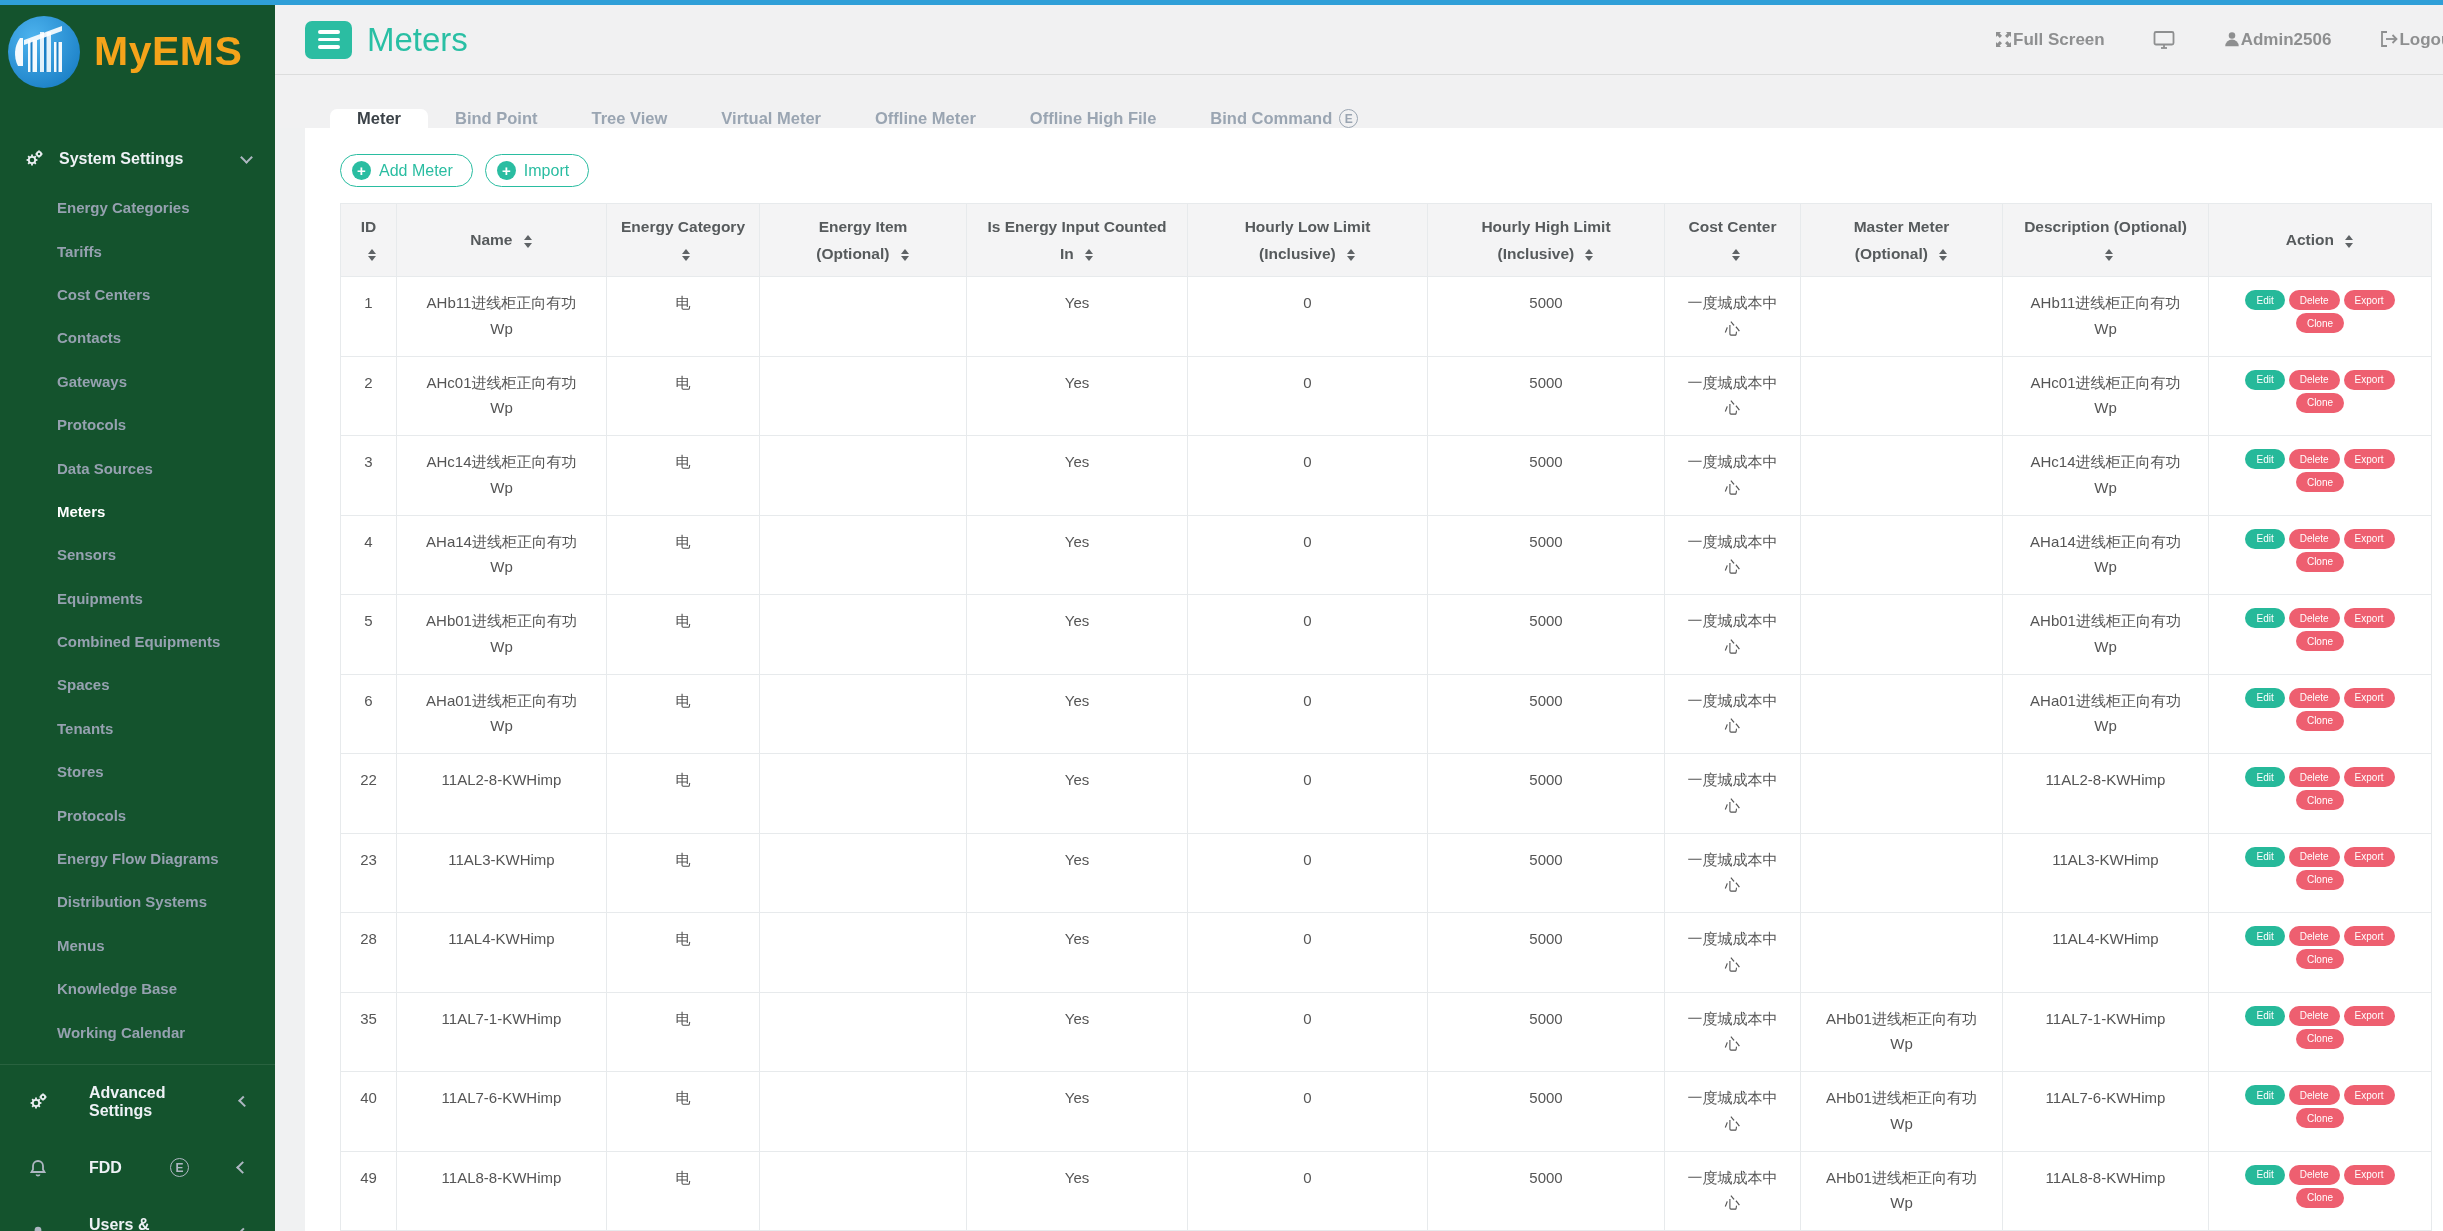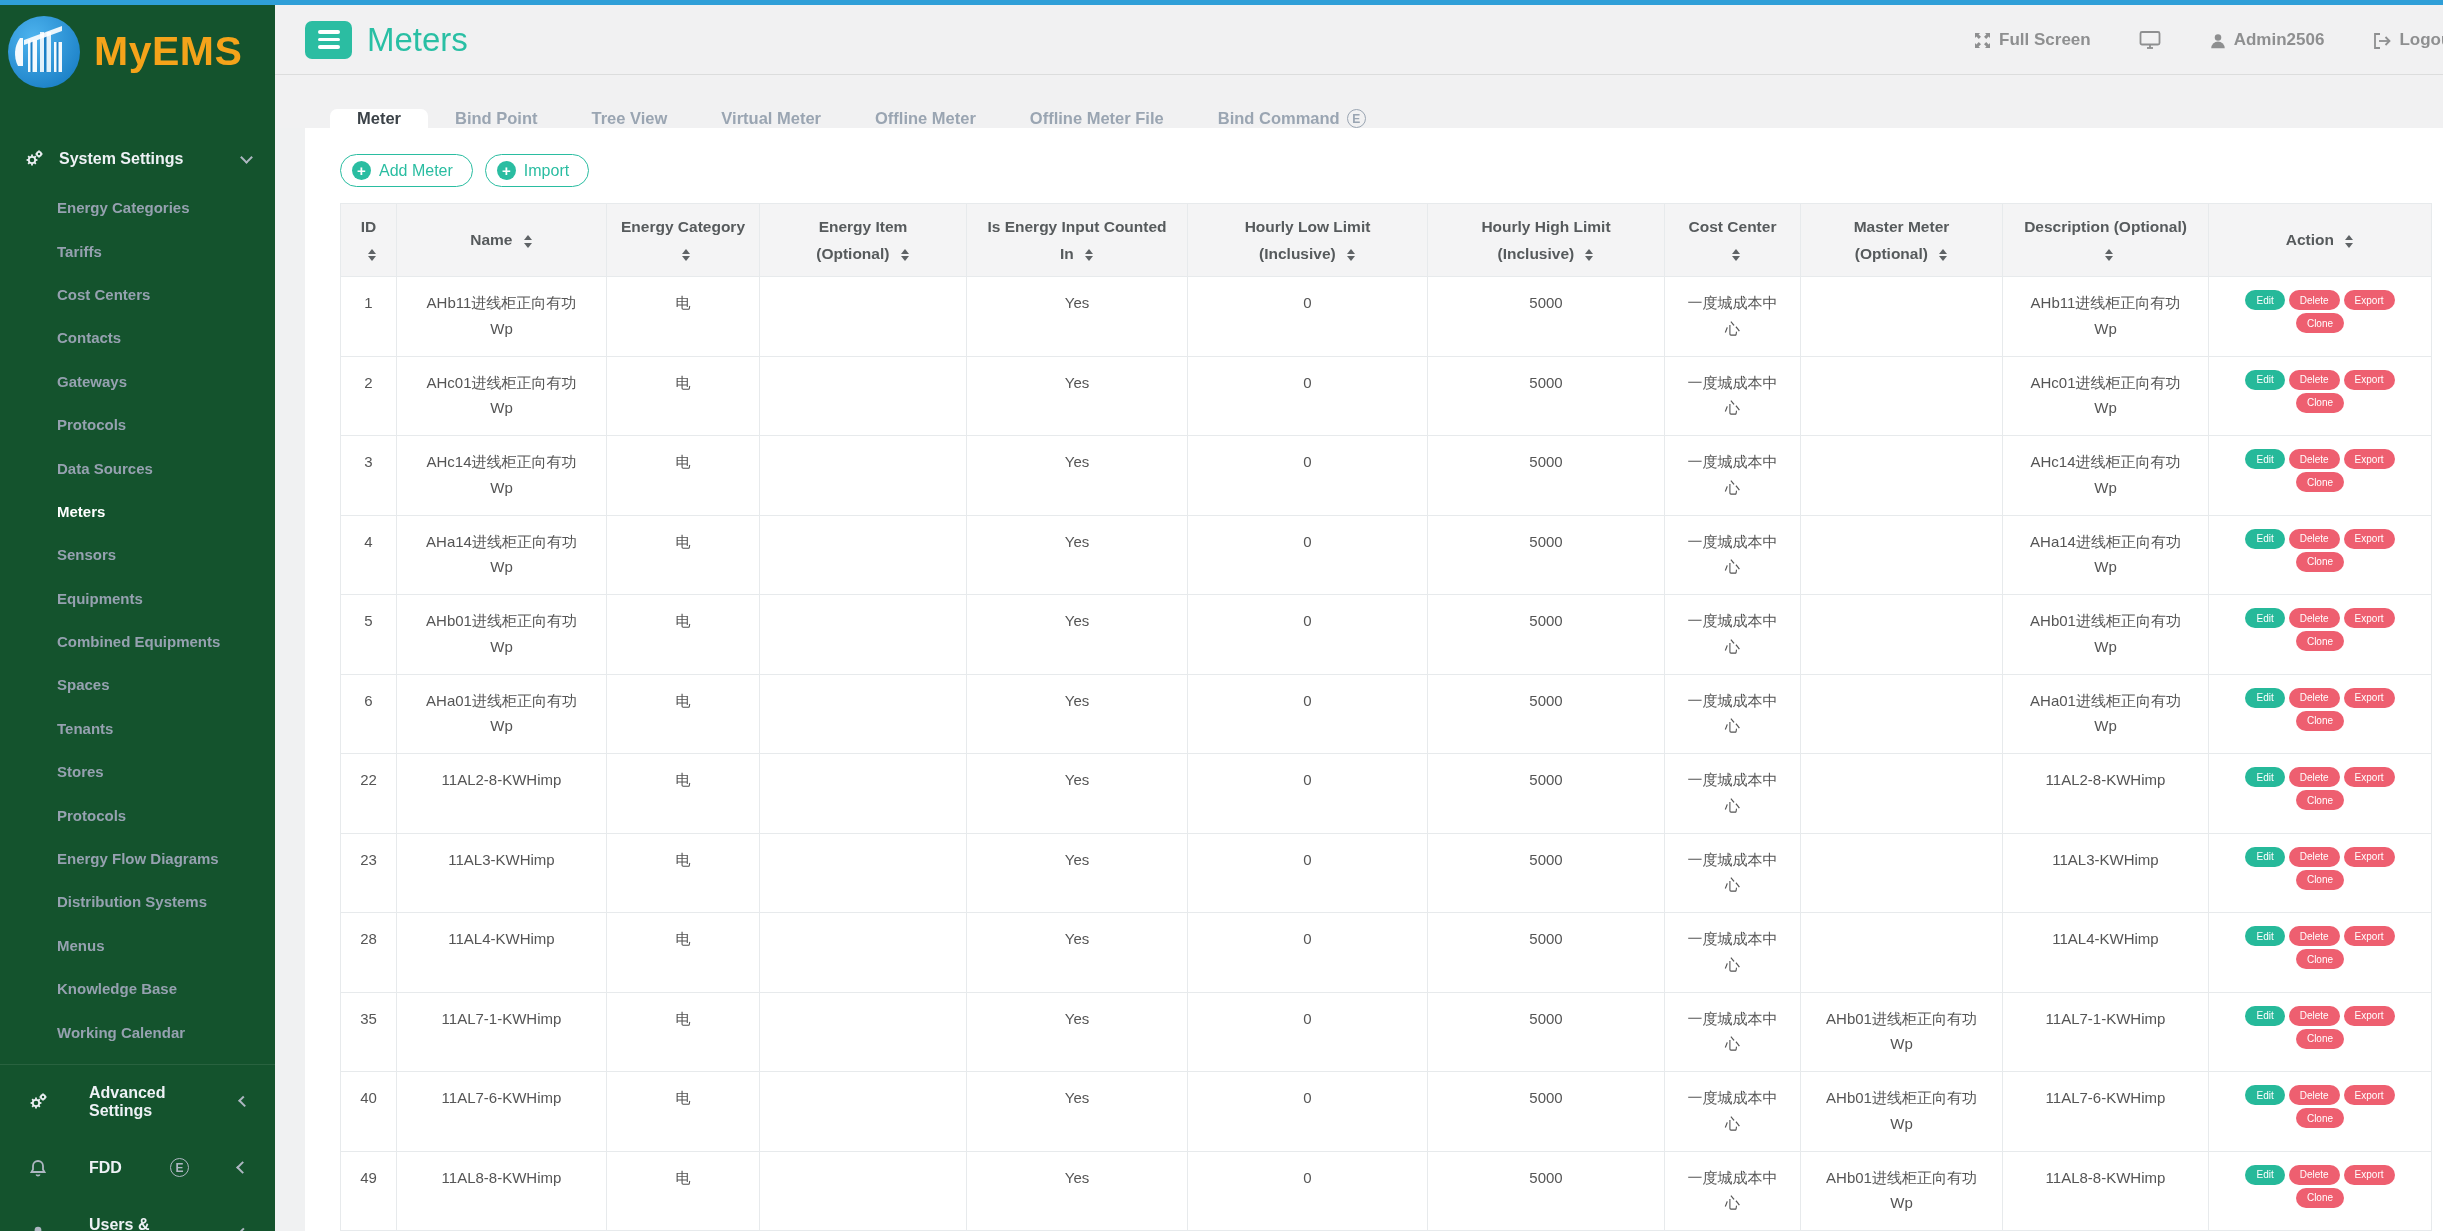"Full Screen" .hr-item { align-items: flex-end -> flex-start; gap: 7px -> 0 }
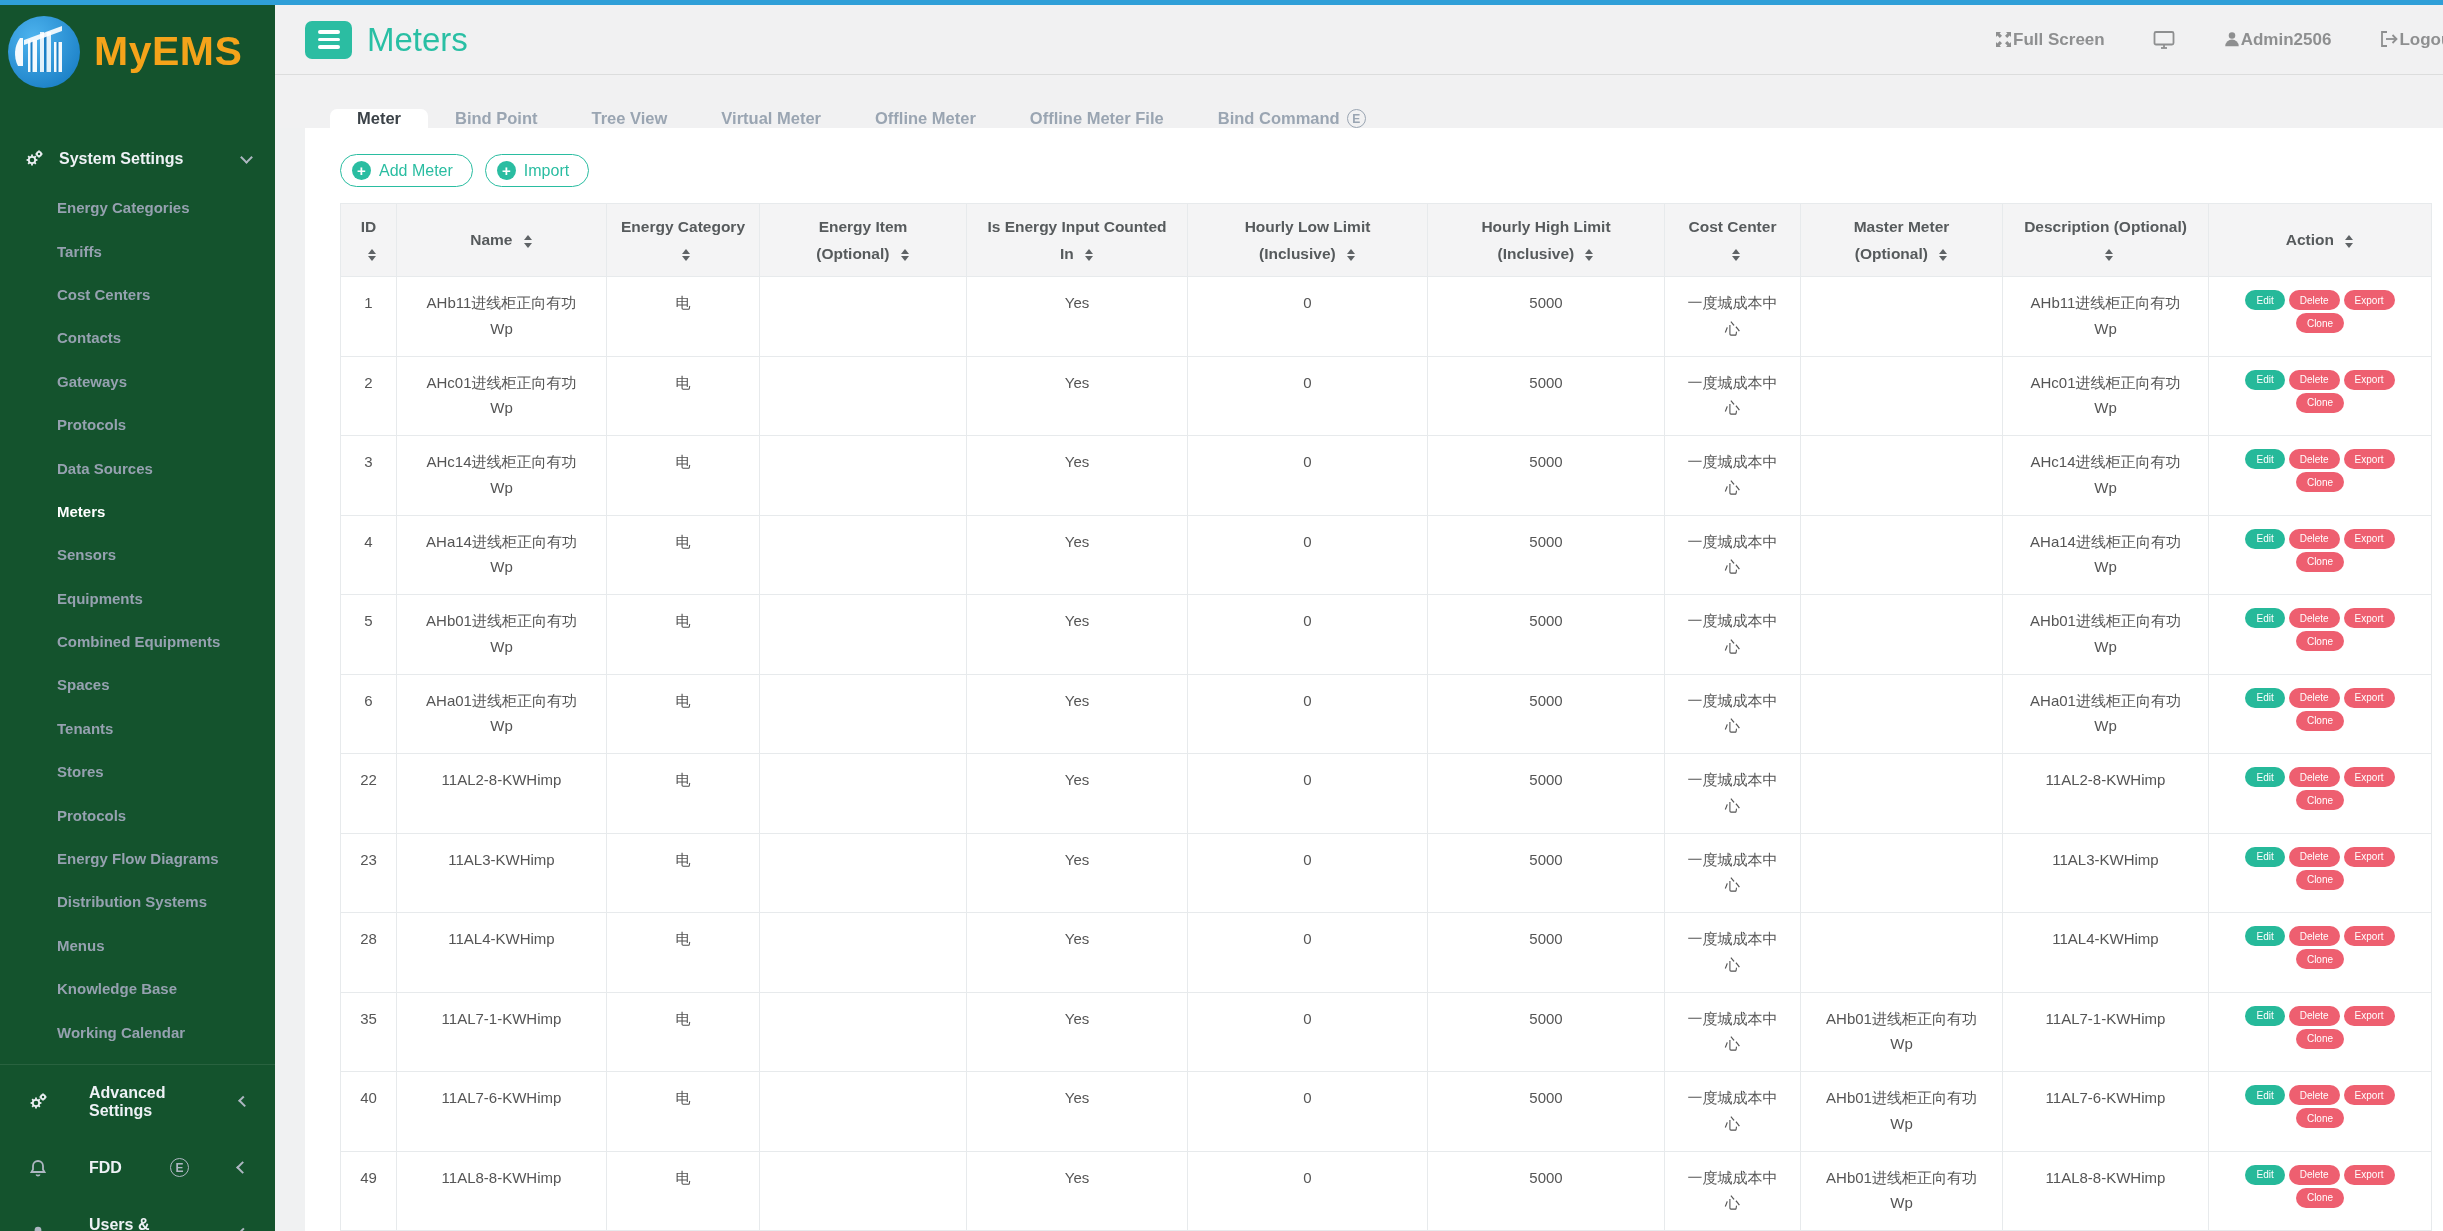"Offline Meter File" div.tab { text: Meter -> High }
